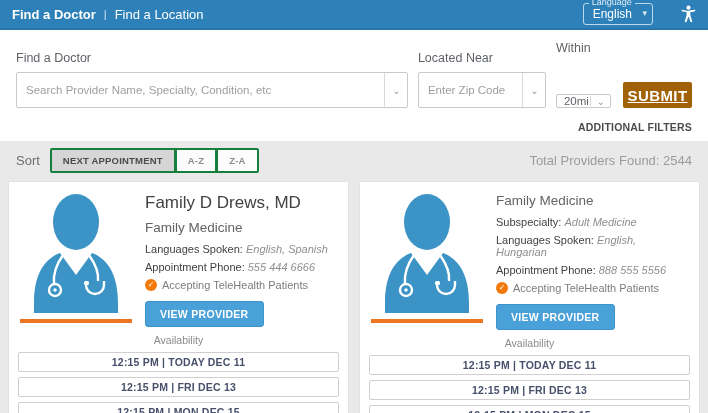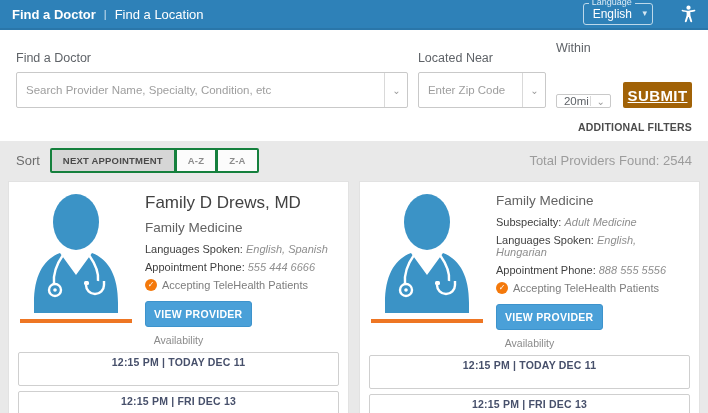"VIEW PROVIDER" .view-btn { padding: 6px 8px -> 6px 14px }
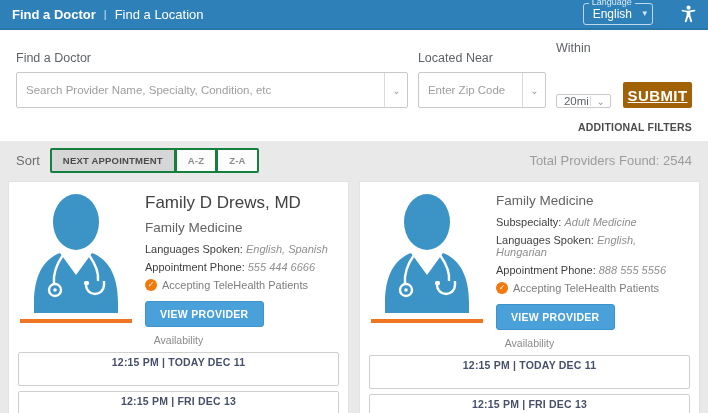"12:15 PM | TODAY DEC" .slot-btn { height: 34px -> 20px }
